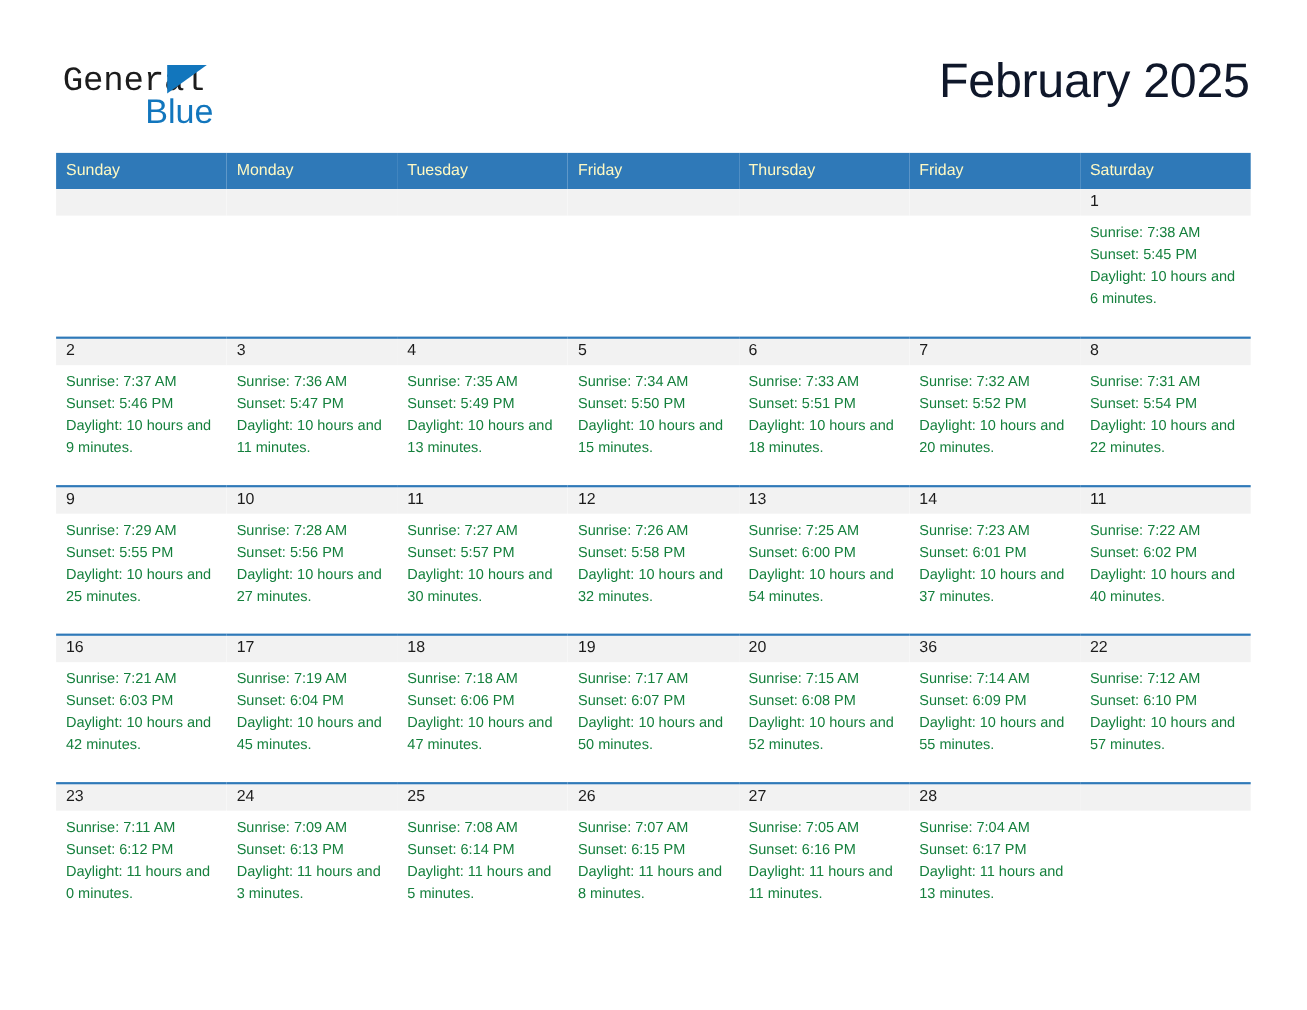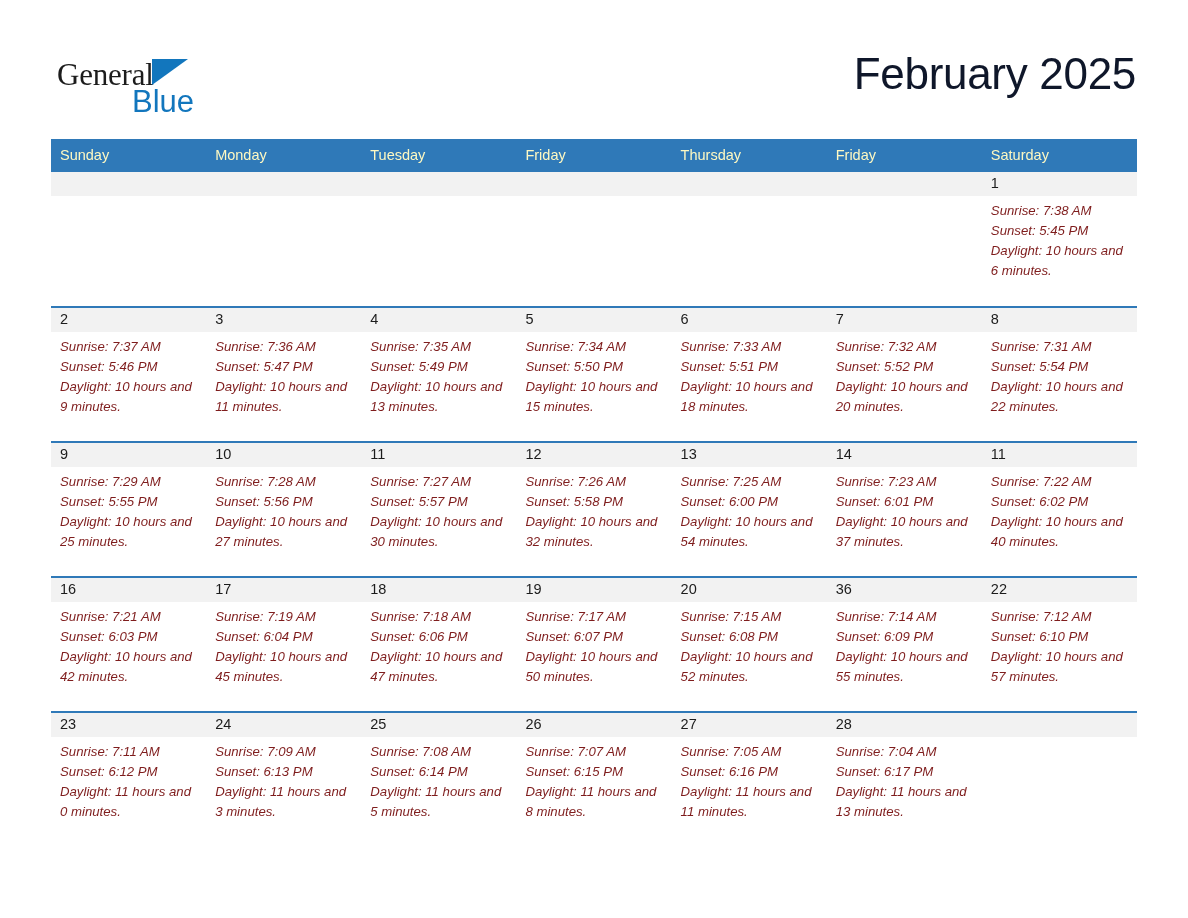"General" .brand-general { font-family: Liberation Serif, serif -> Liberation Mono, monospace }
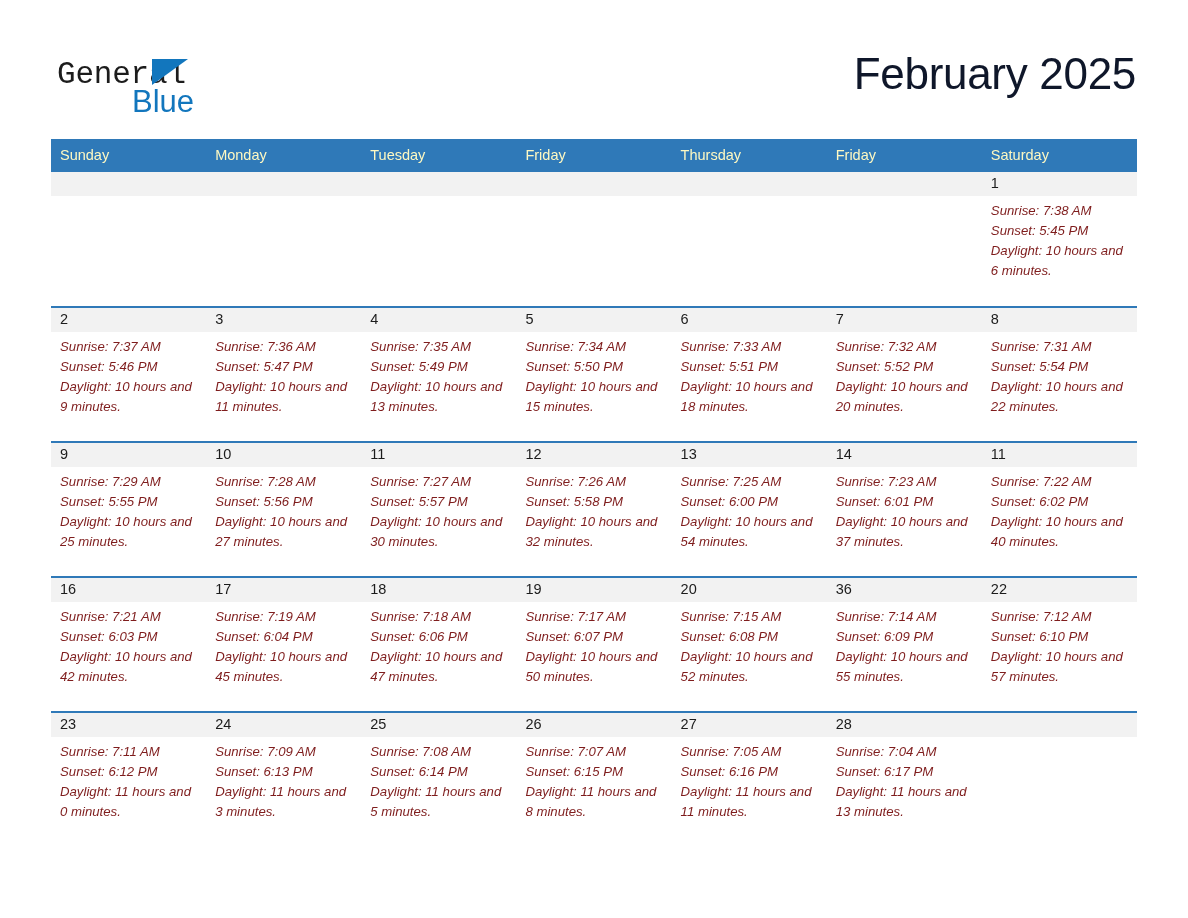"Sunrise: 7:38 AM" .cell-body { color: #7f1d1d -> #15803d; font-style: italic -> none }
